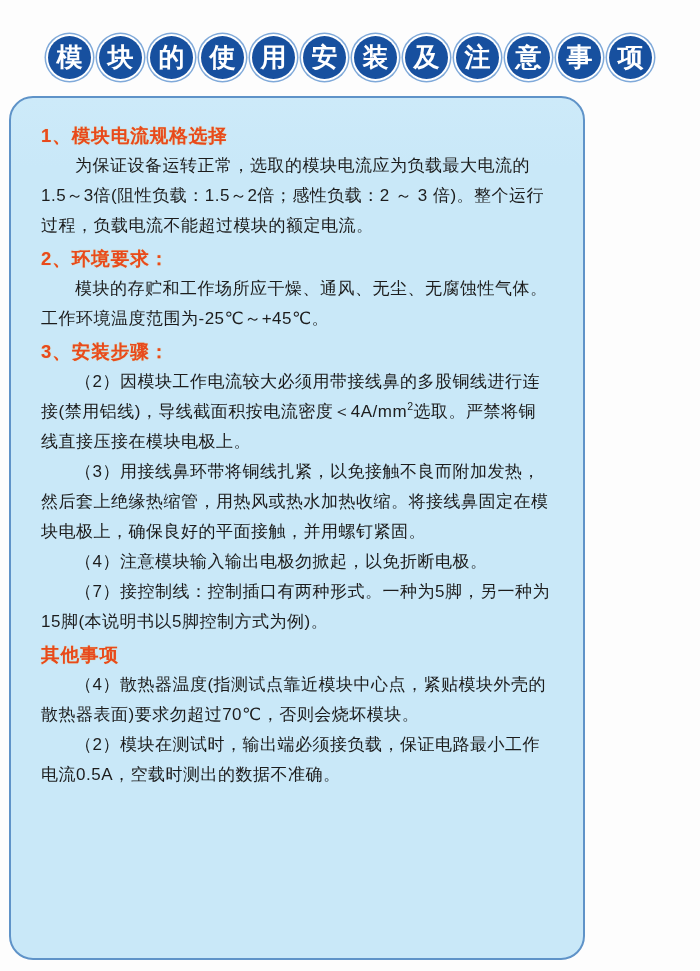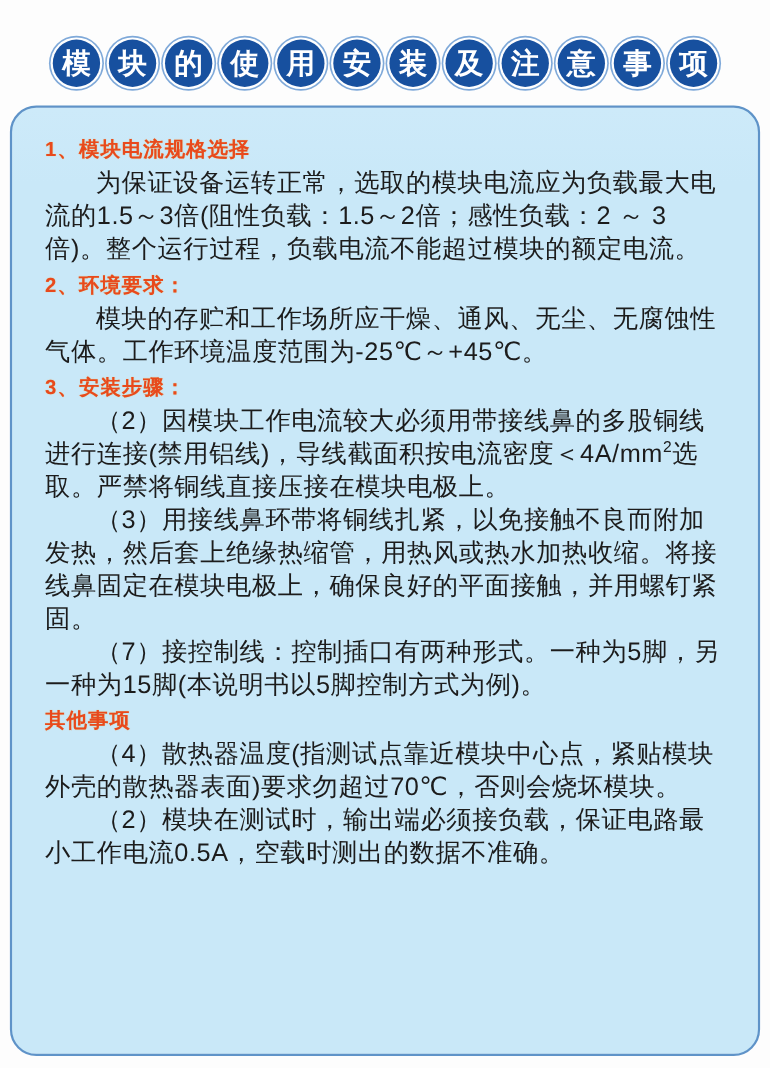"1、模块电流规格选择" .panel { width: 682px -> 576px }
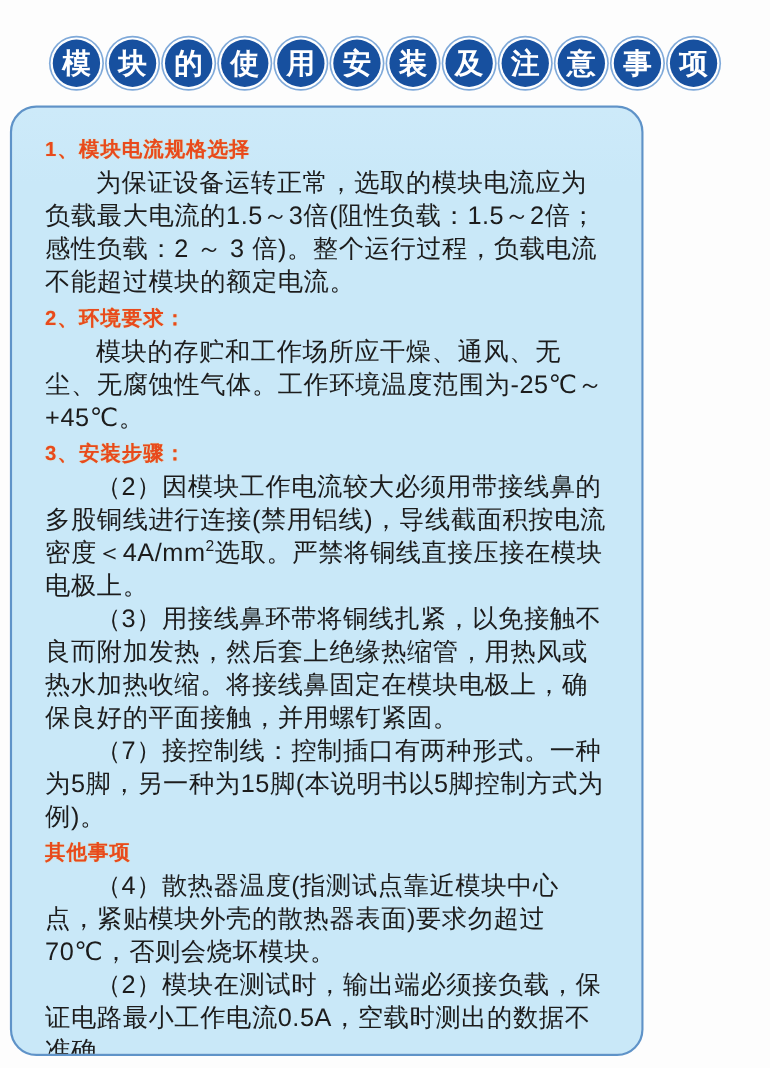"为保证设备运转正常，选取的模块电流应为负载最大电流的1.5～3倍(阻性负载：1." .body-p { font-size: 23px -> 17px }
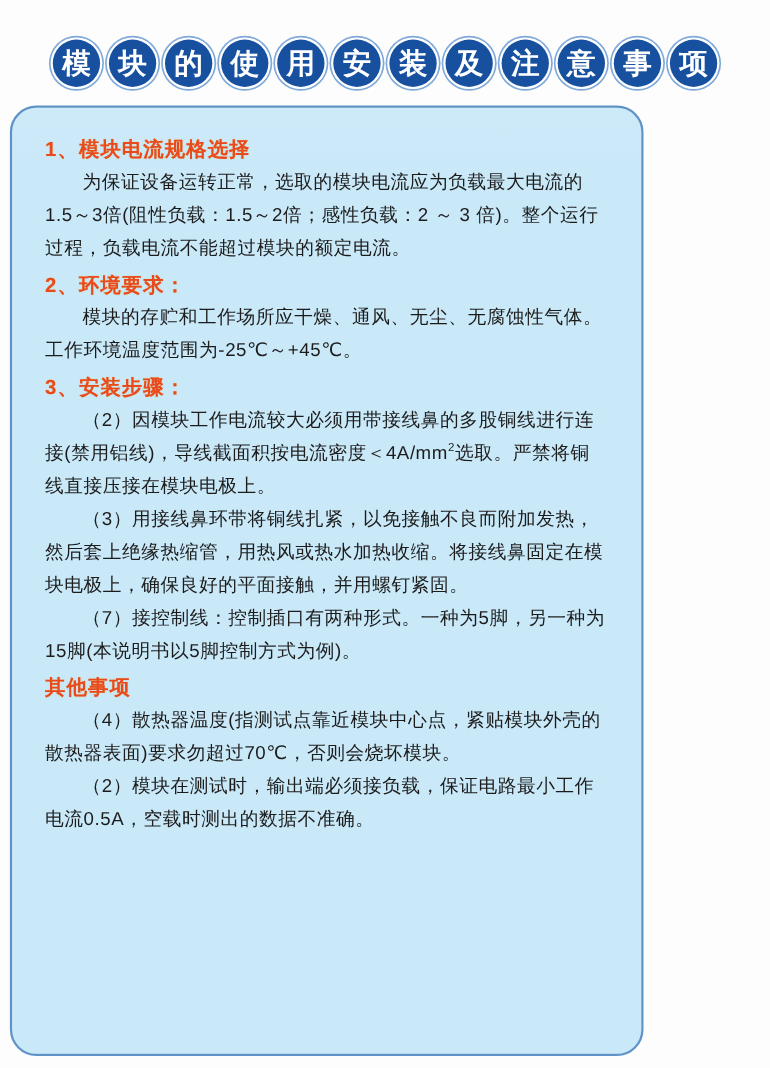"（4）注意模块输入输出电极勿掀起，以免折断电极。" p.body-p { html: none -> <p>（4）注意模块输入输出电极勿掀起，以免折断电极。</p> }
